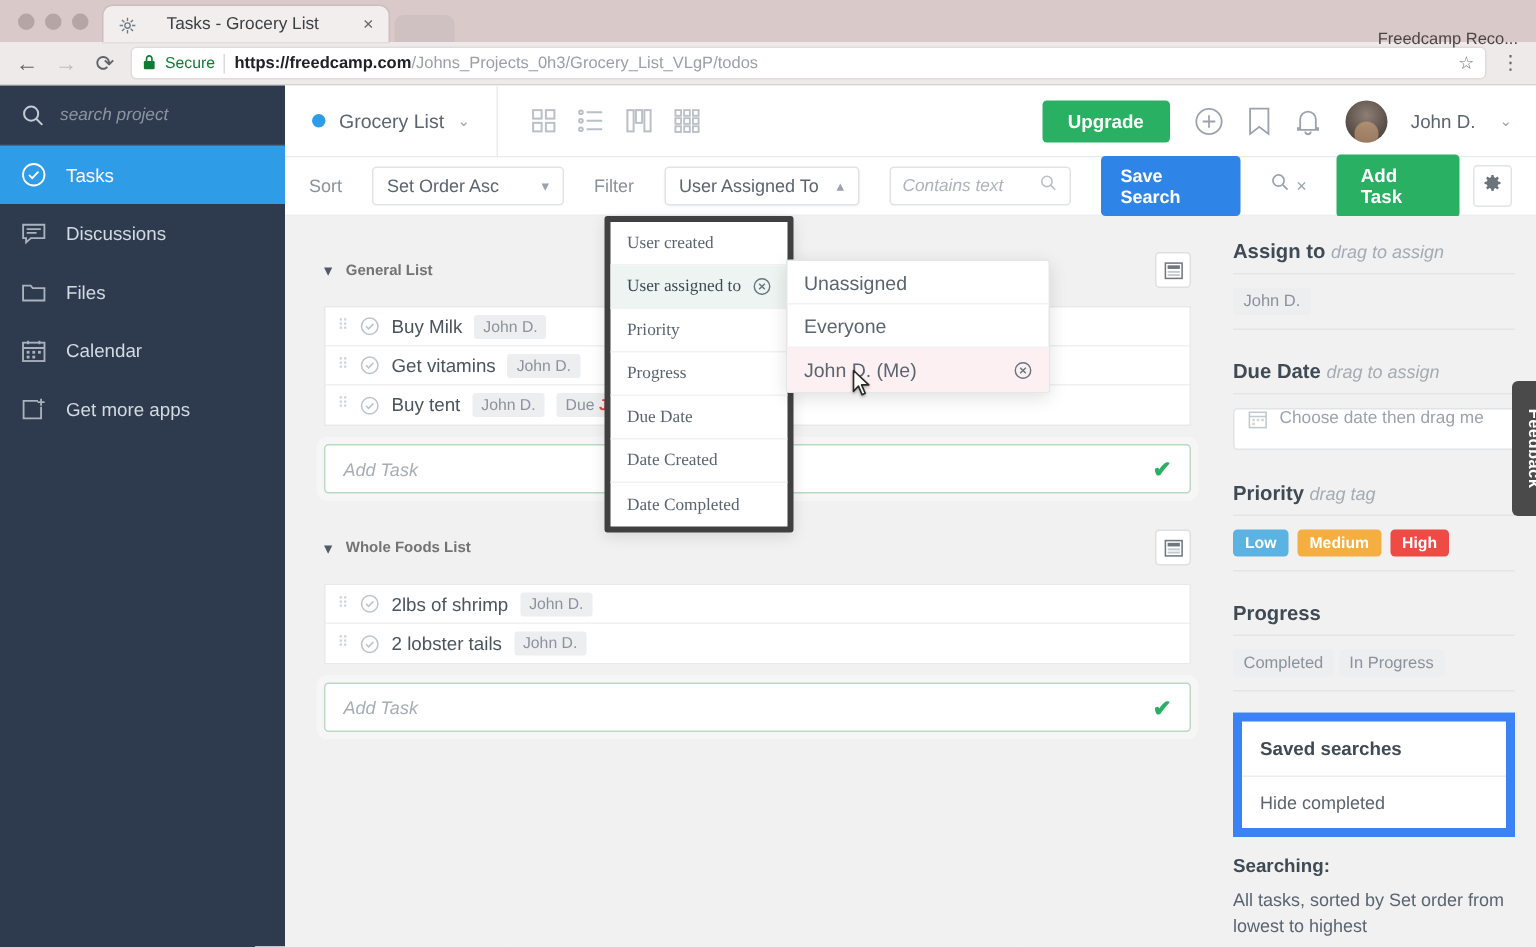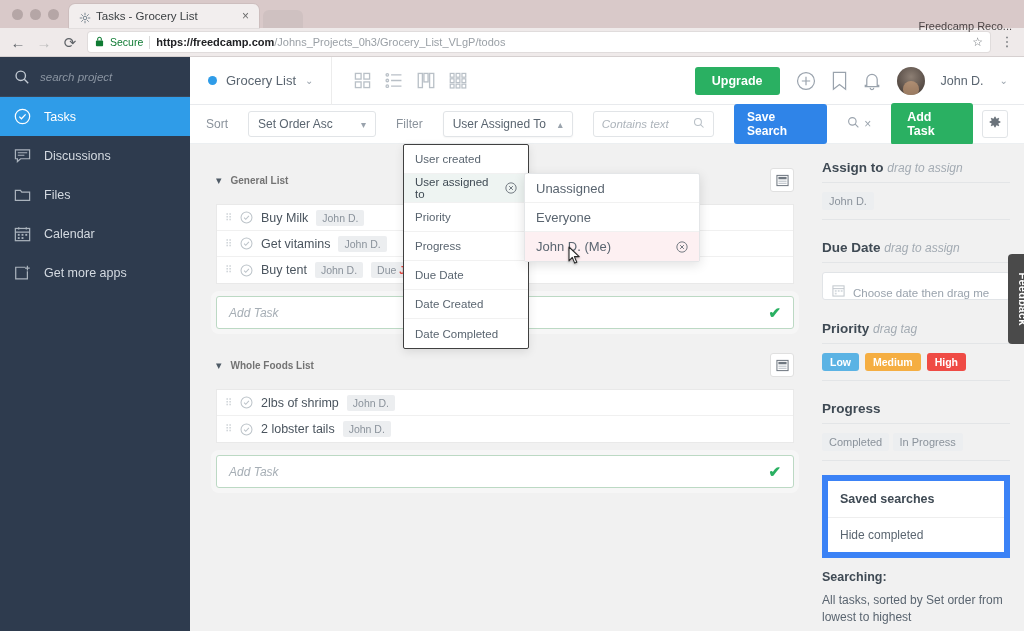"Tasks - Grocery List" .tab { gap: 5px -> 20px }
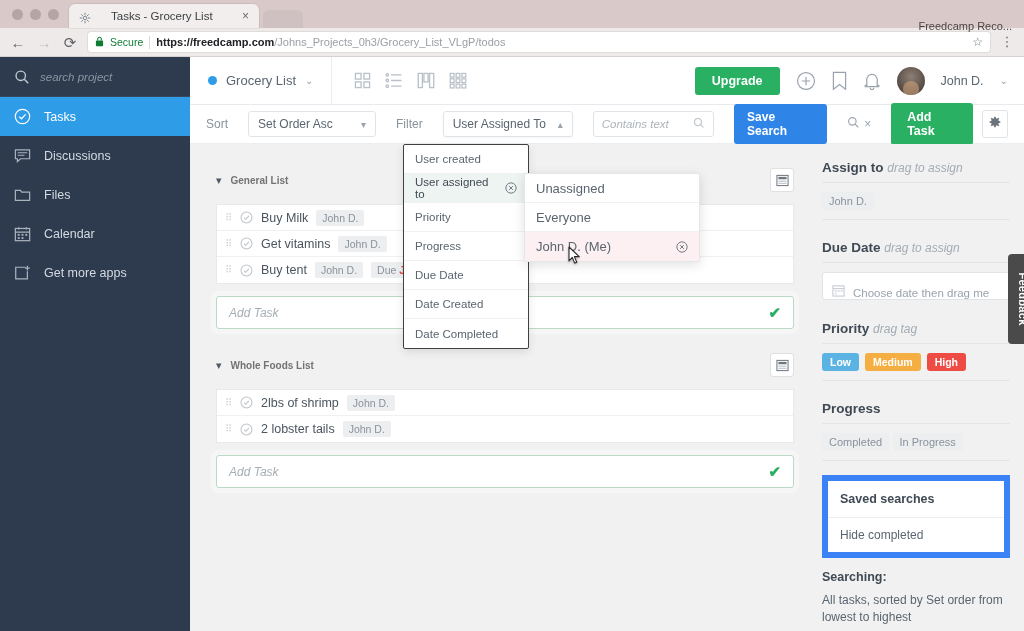"User created" .dd-filter { border: 1px solid #404040 -> 4px solid #404040; font-family: none -> Liberation Serif, serif }
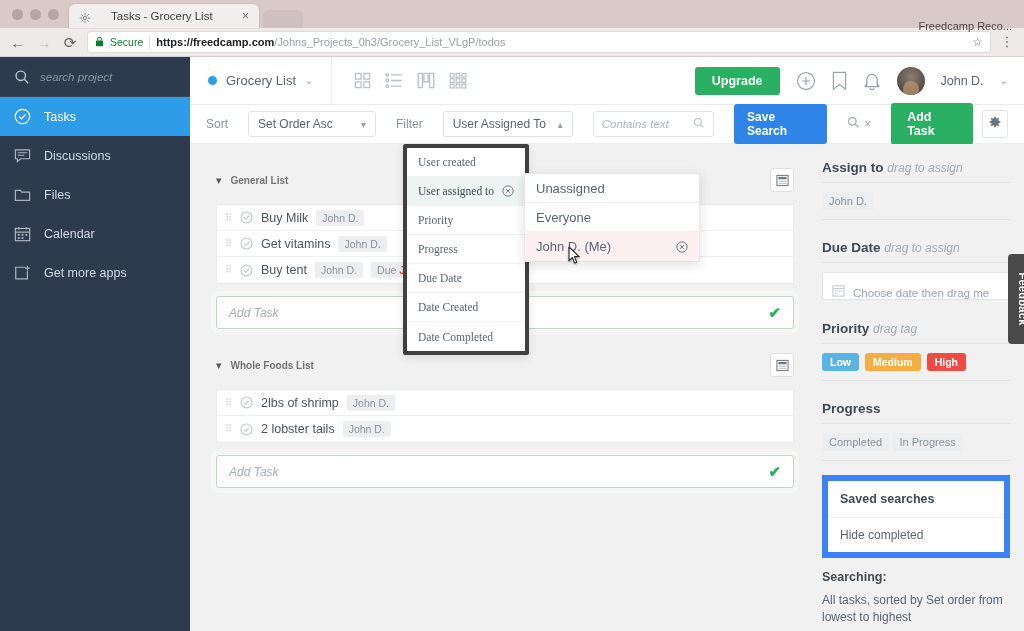"Choose date then drag me" .date-box { align-items: flex-end -> flex-start }
